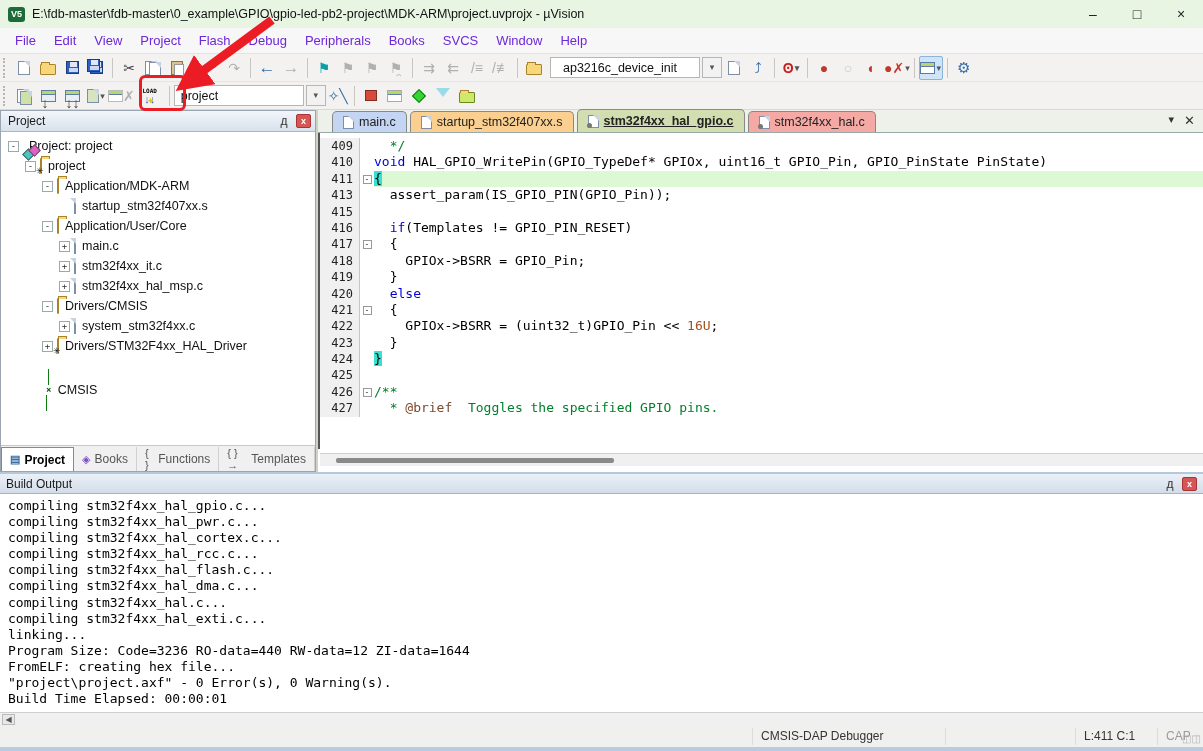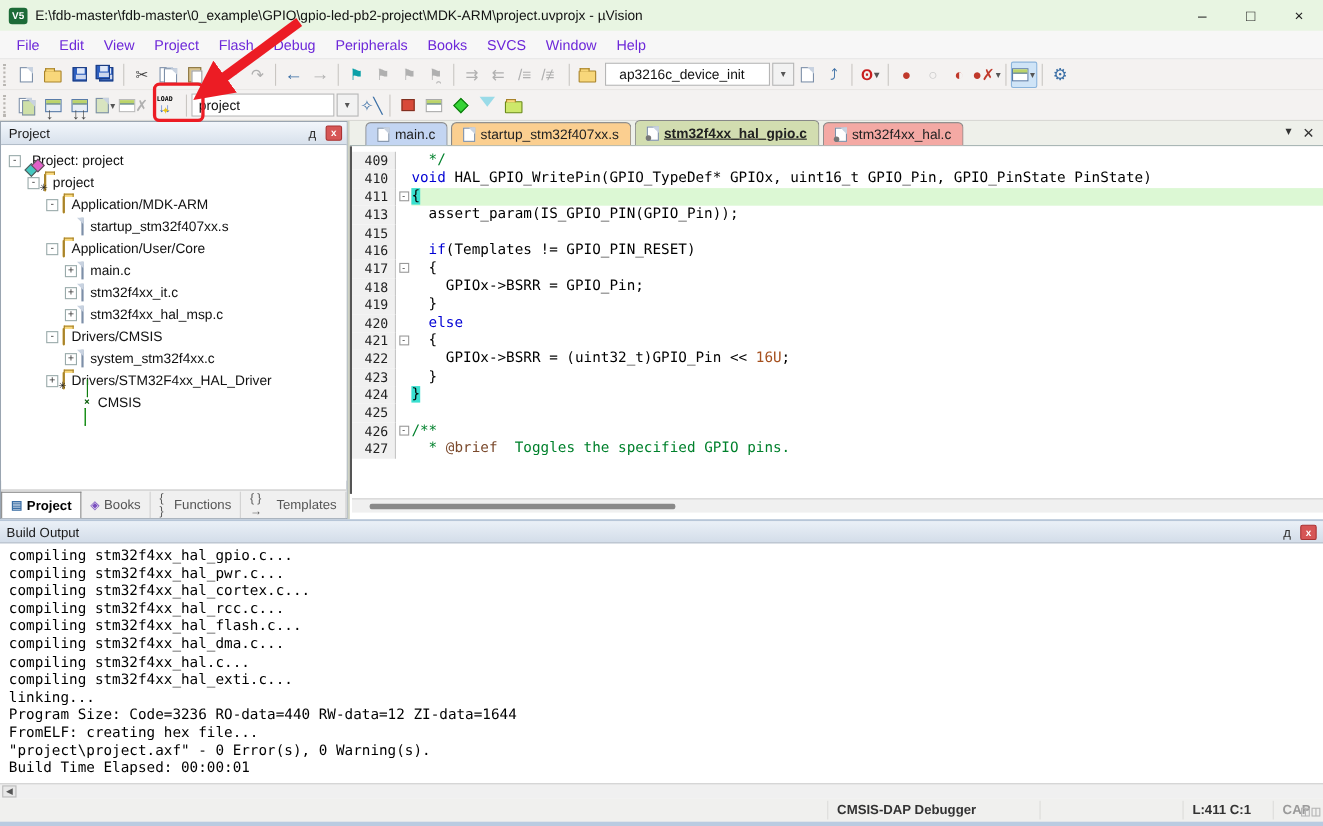"CMSIS" div.trow { margin-top: none -> 24px; padding-left: 61px -> 30px }
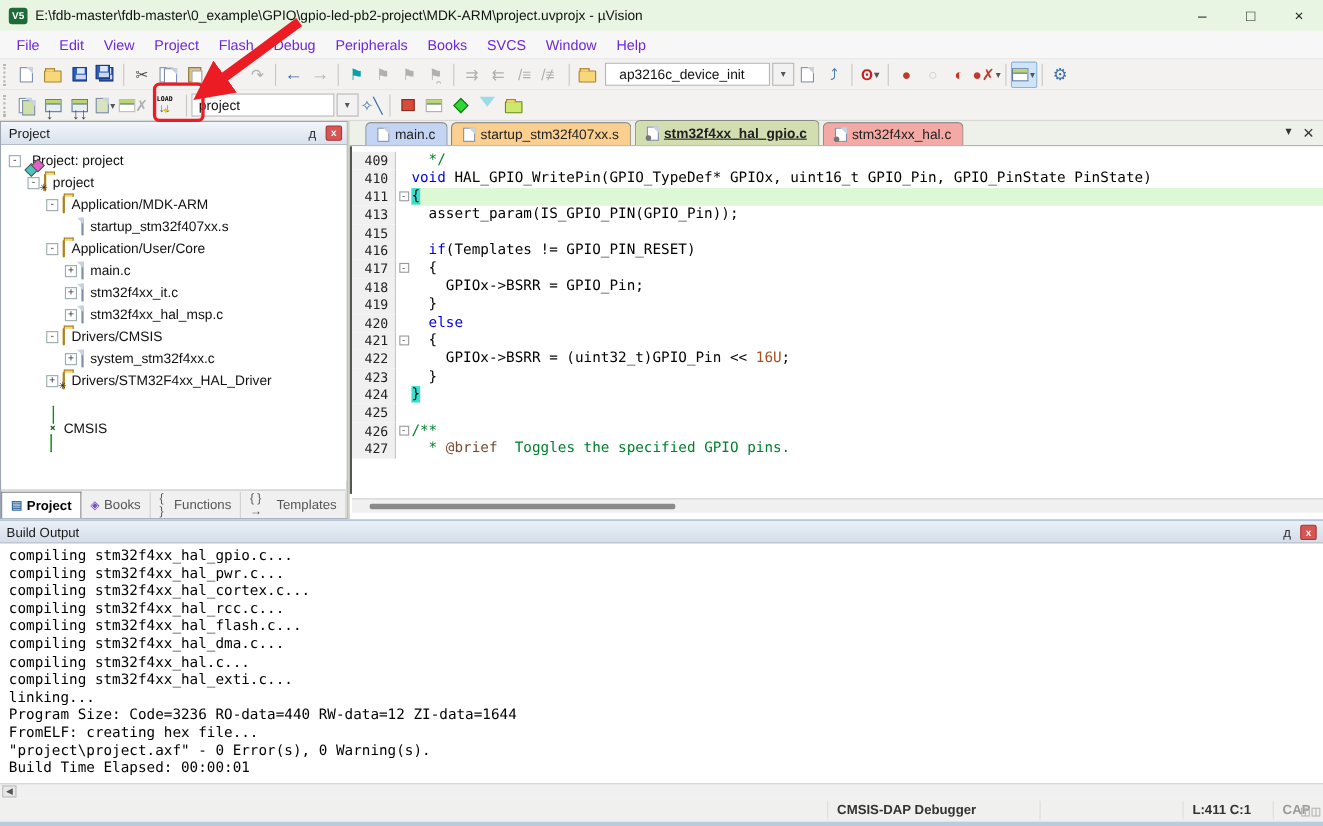"CMSIS-DAP Debugger" .statusbar { font-weight: bold -> none }
